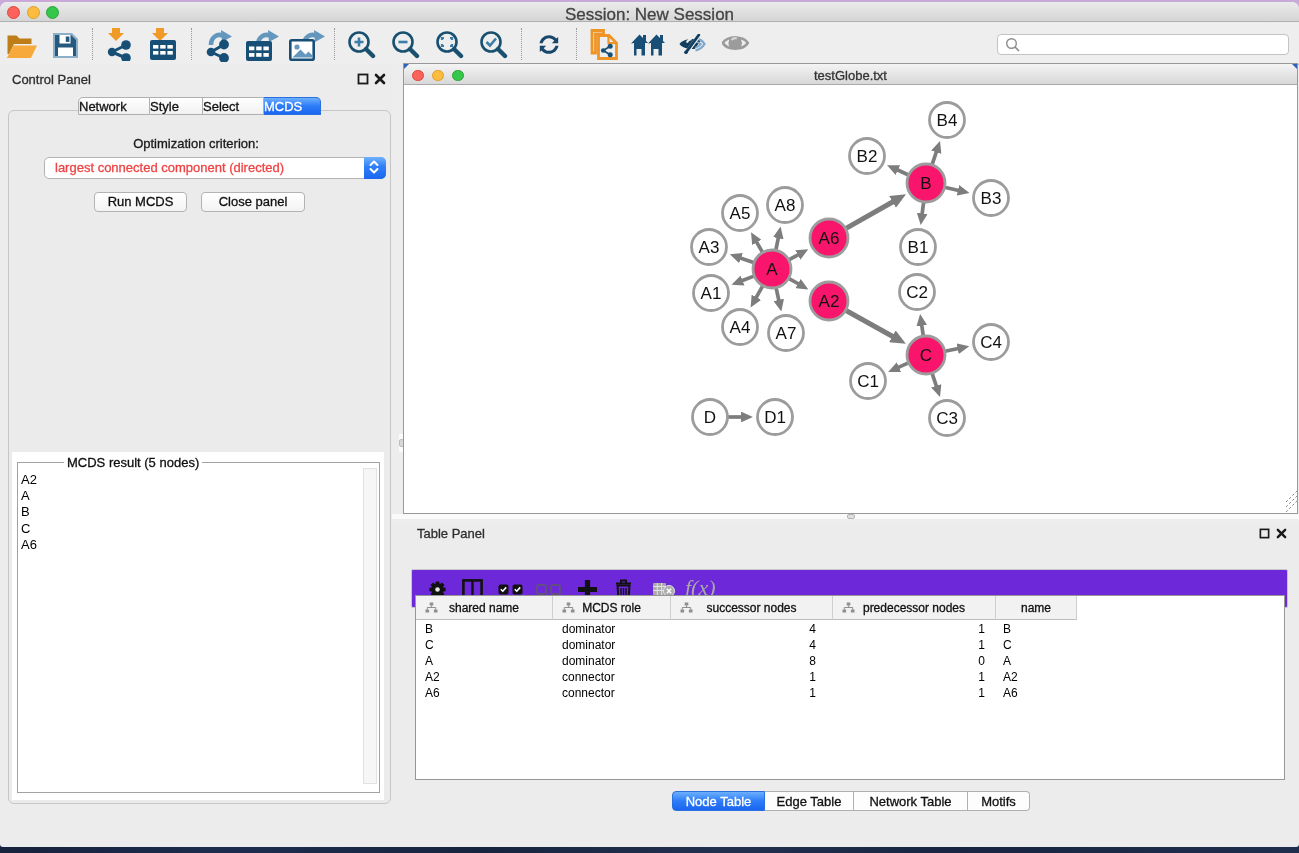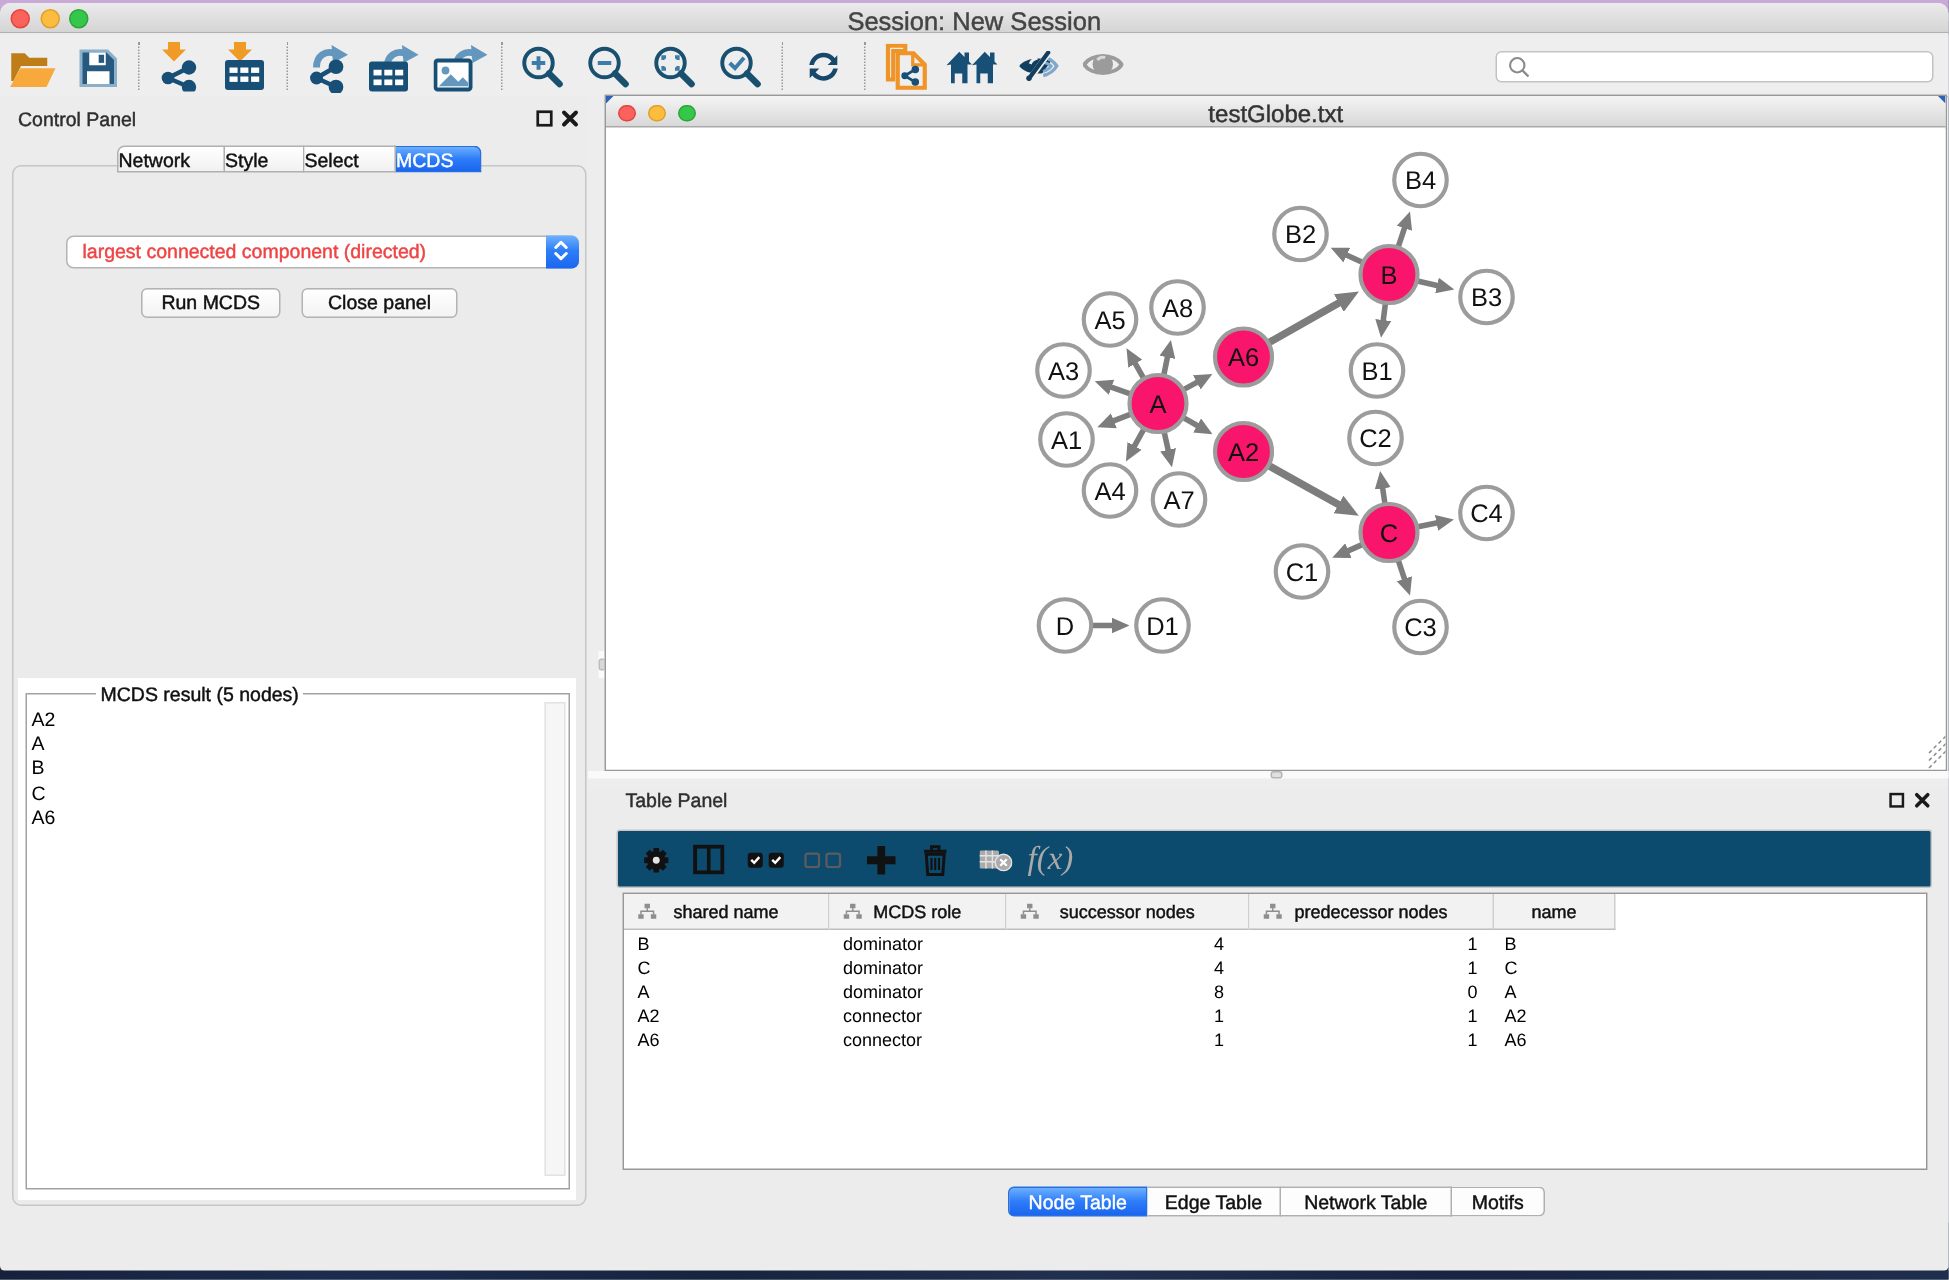"testGlobe.txt" #ftitletext { font-size: 16px -> 13px }
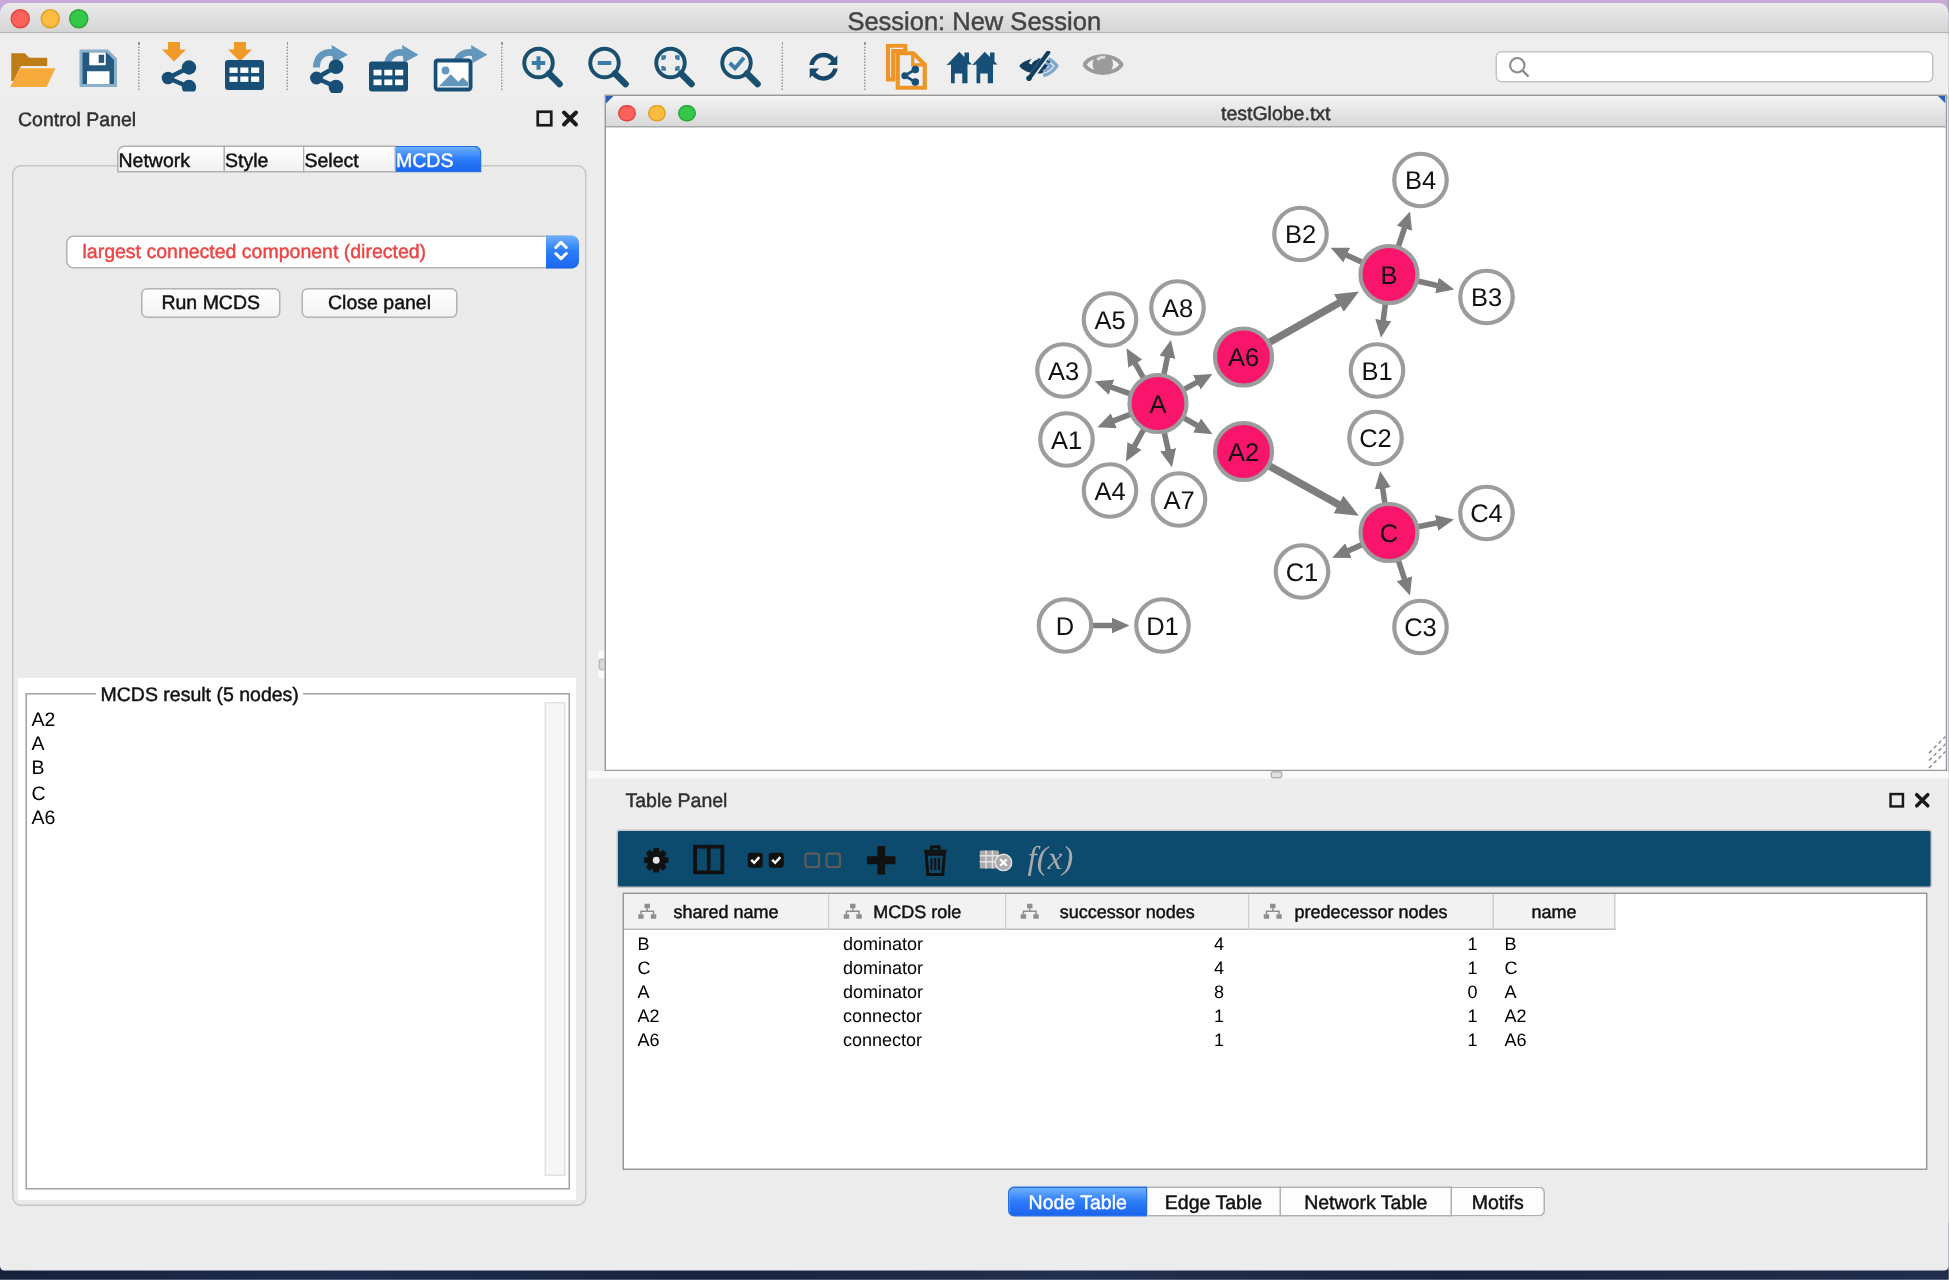"Optimization criterion:" div { html: none -> <div>Optimization criterion:</div> }
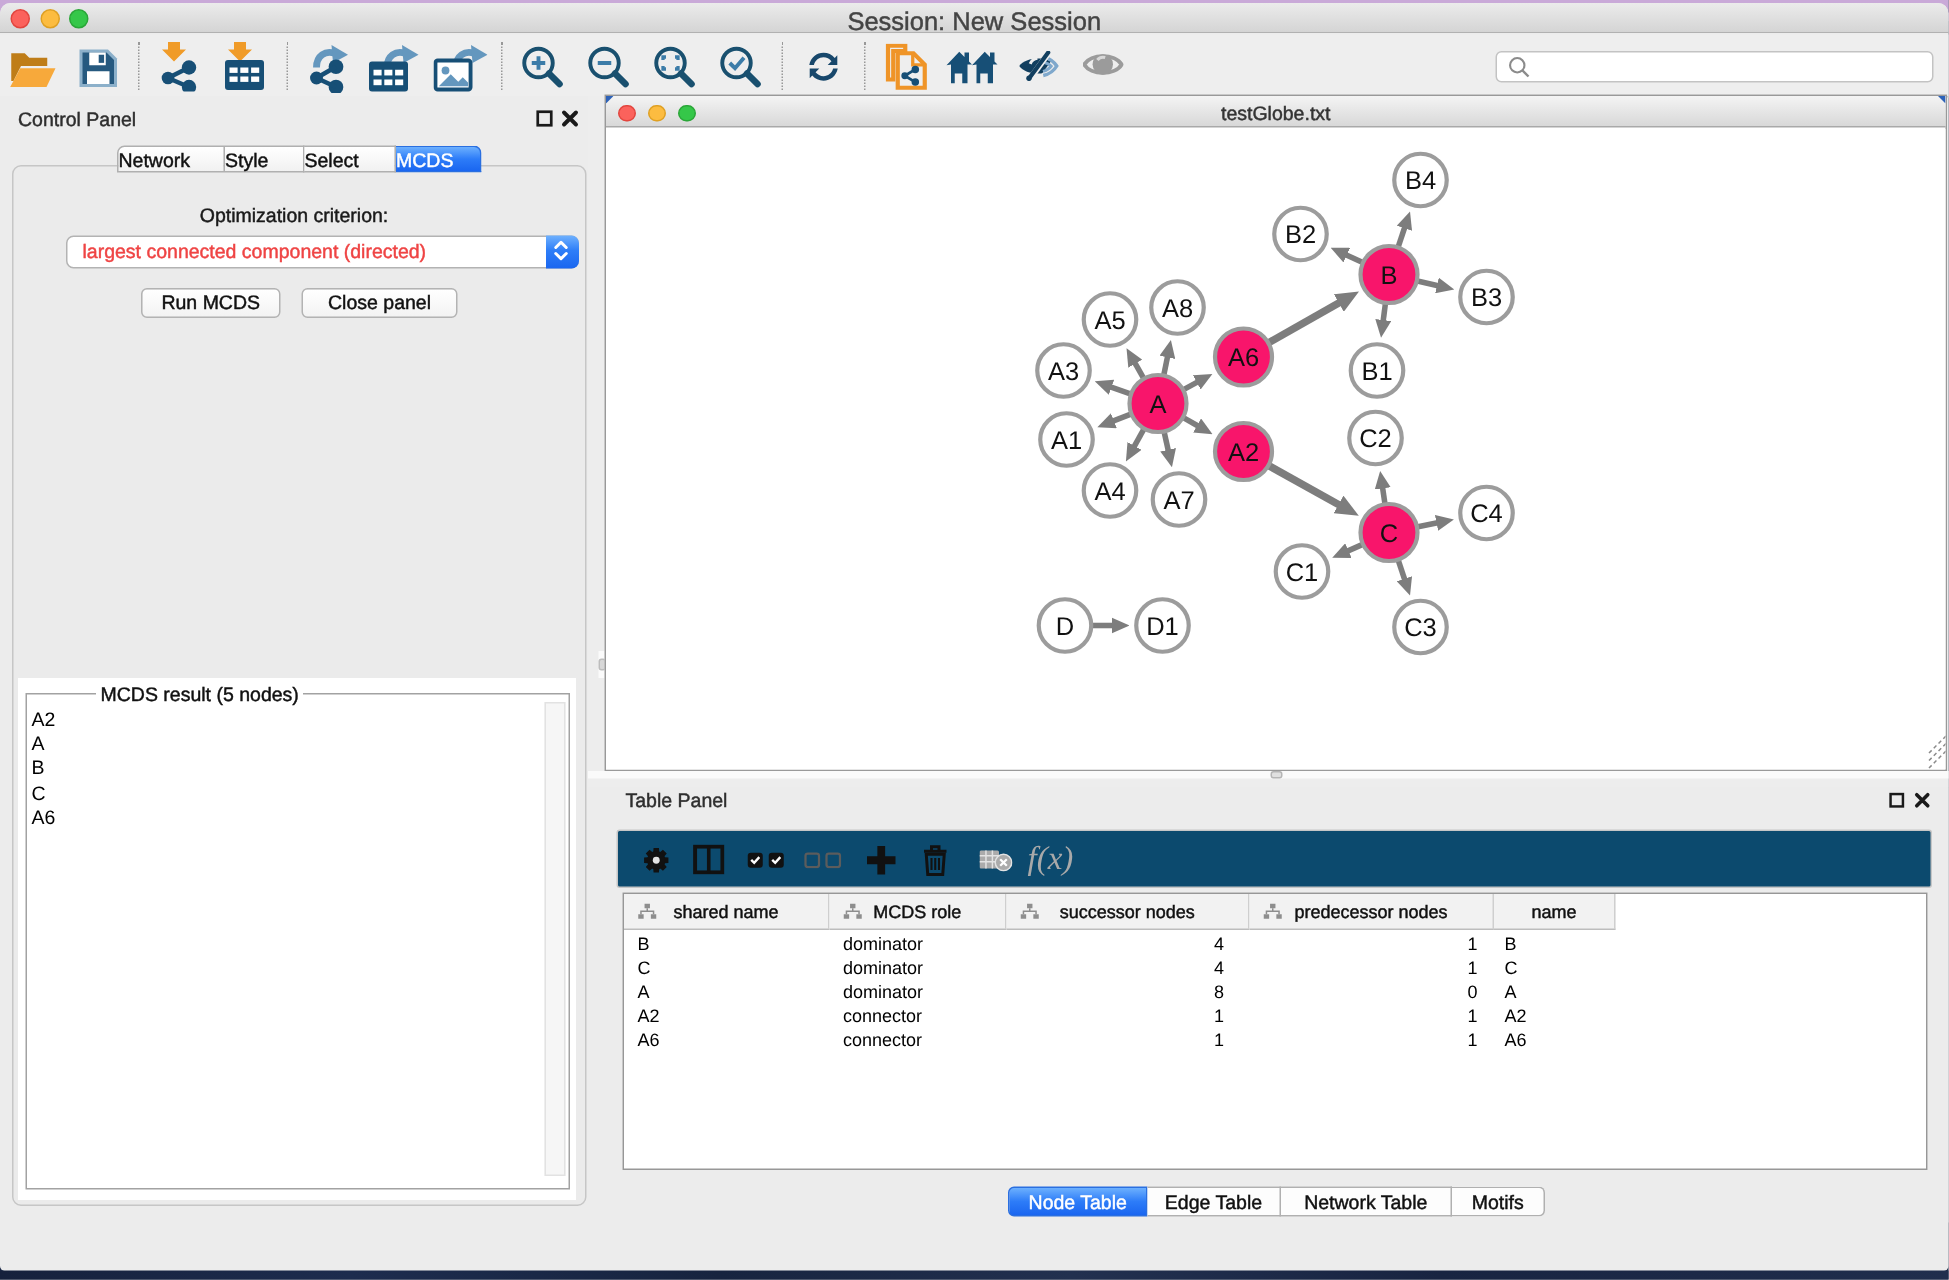"f(x)" #tp-toolbar { background: #0c4a6e -> #6d28d9; top: 28px -> 44px }
